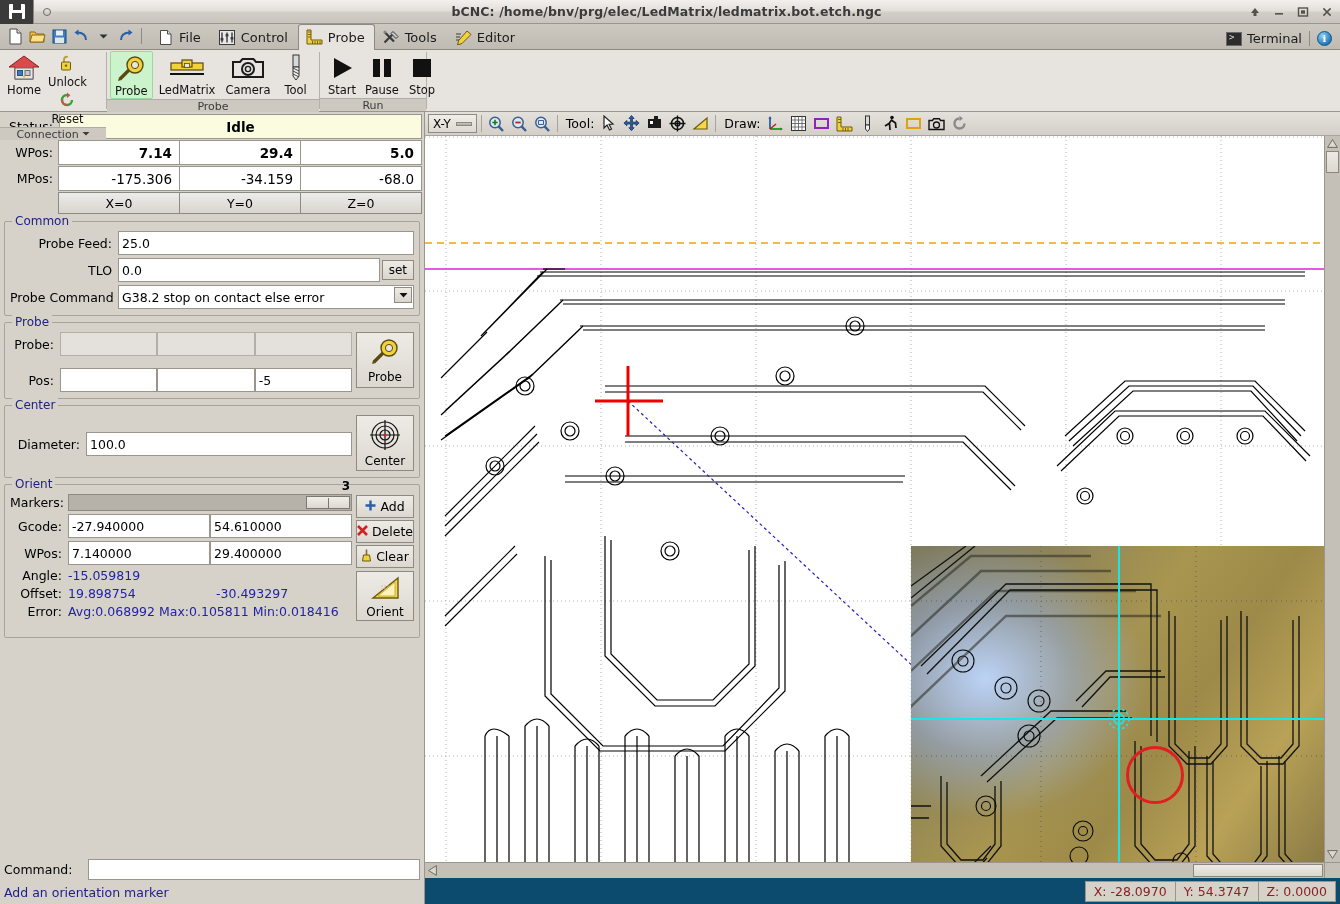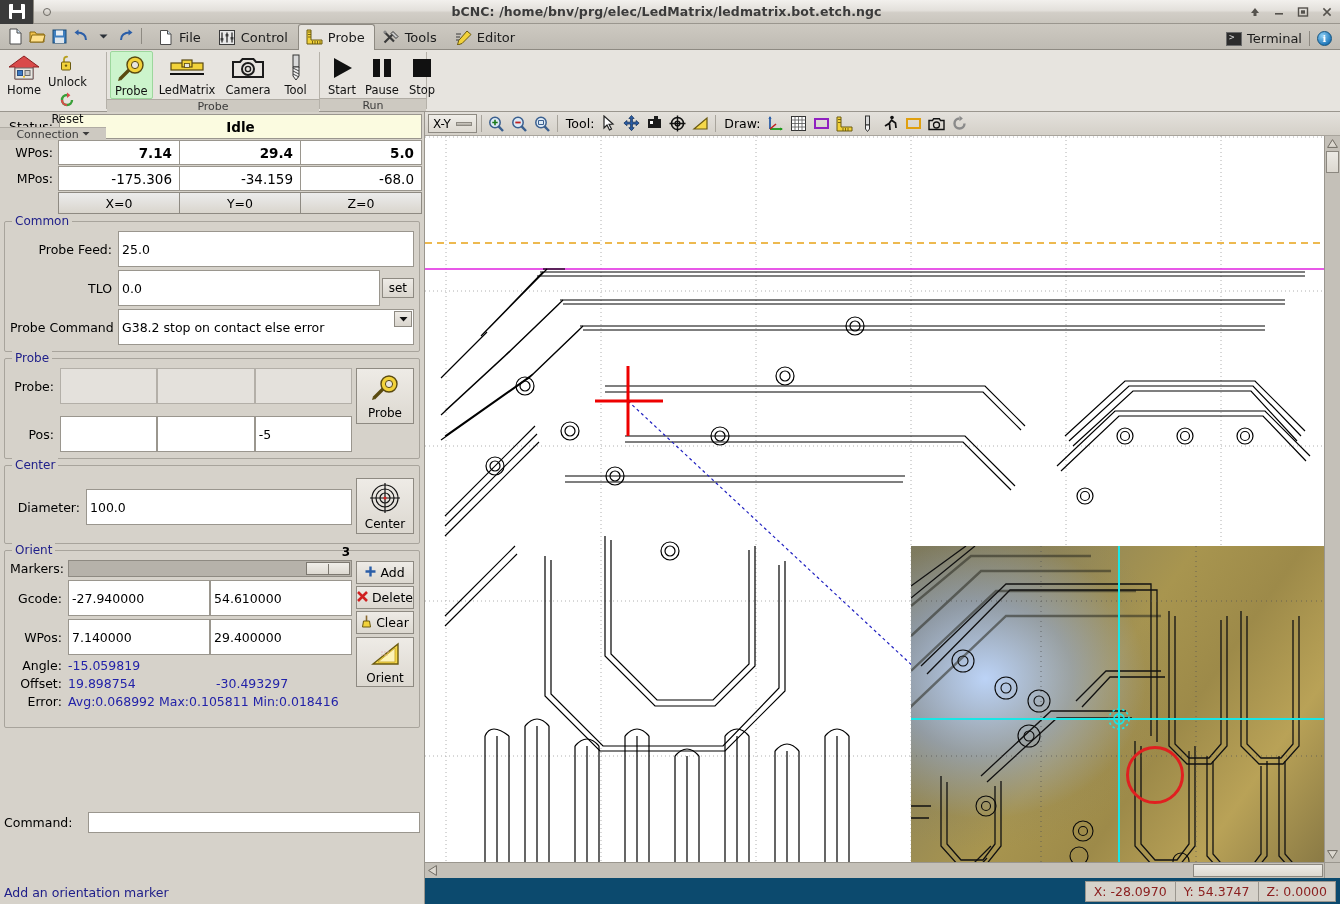"25.0" .inp { height: 36px -> 24px }
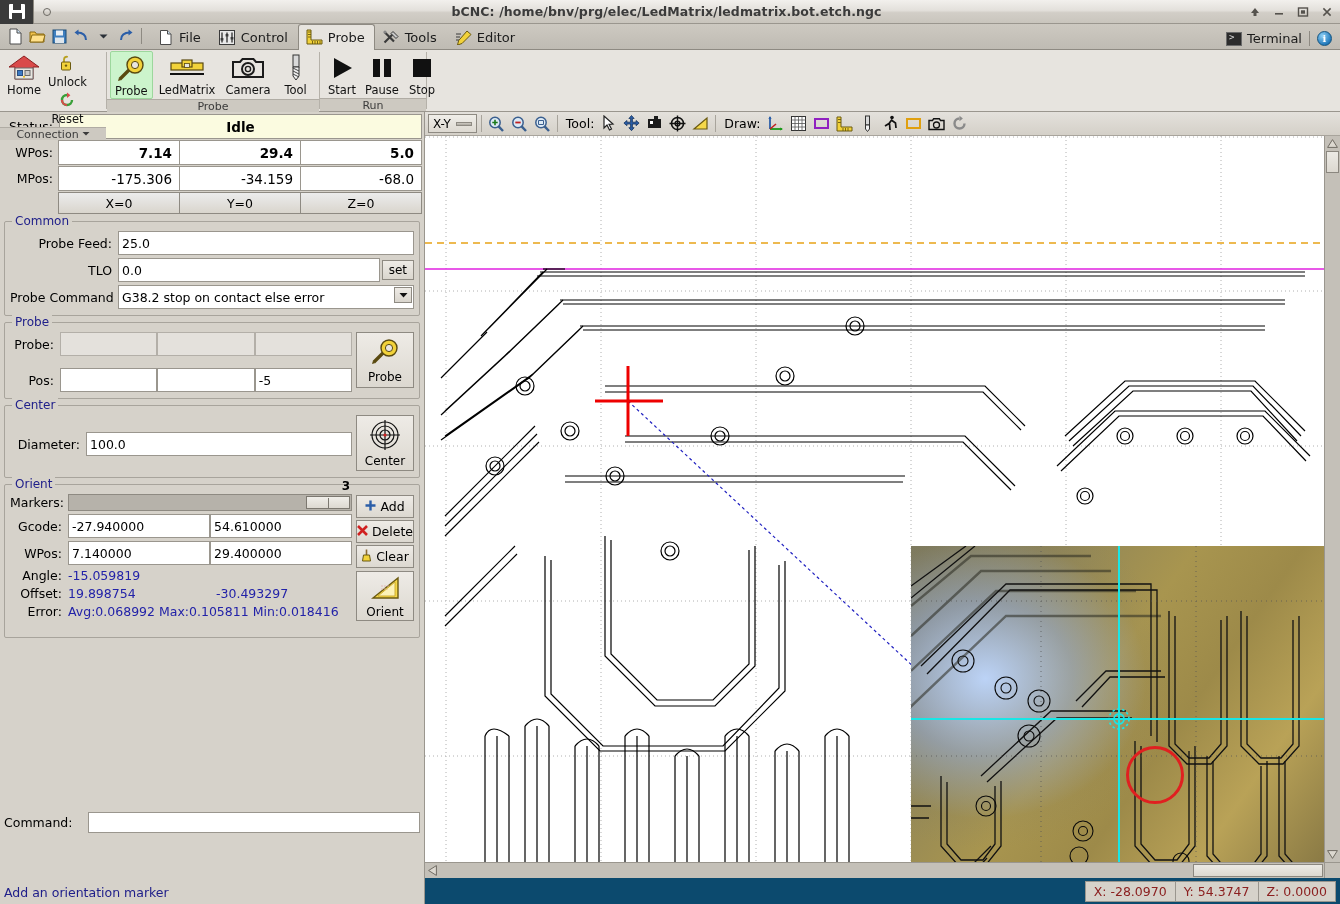"Add an orientation marker" .statusline { margin-top: 47px -> none }
